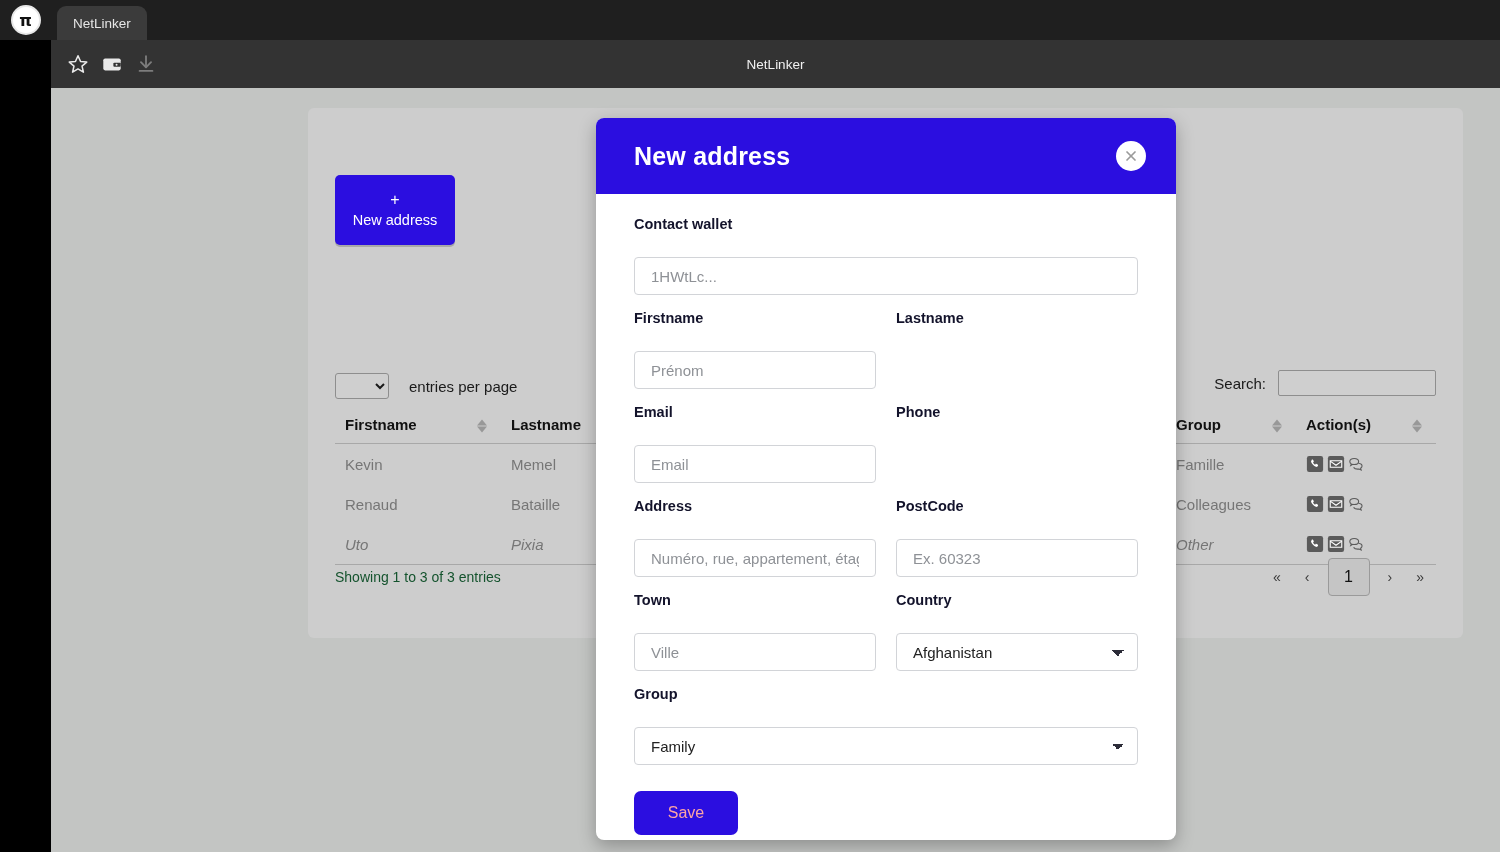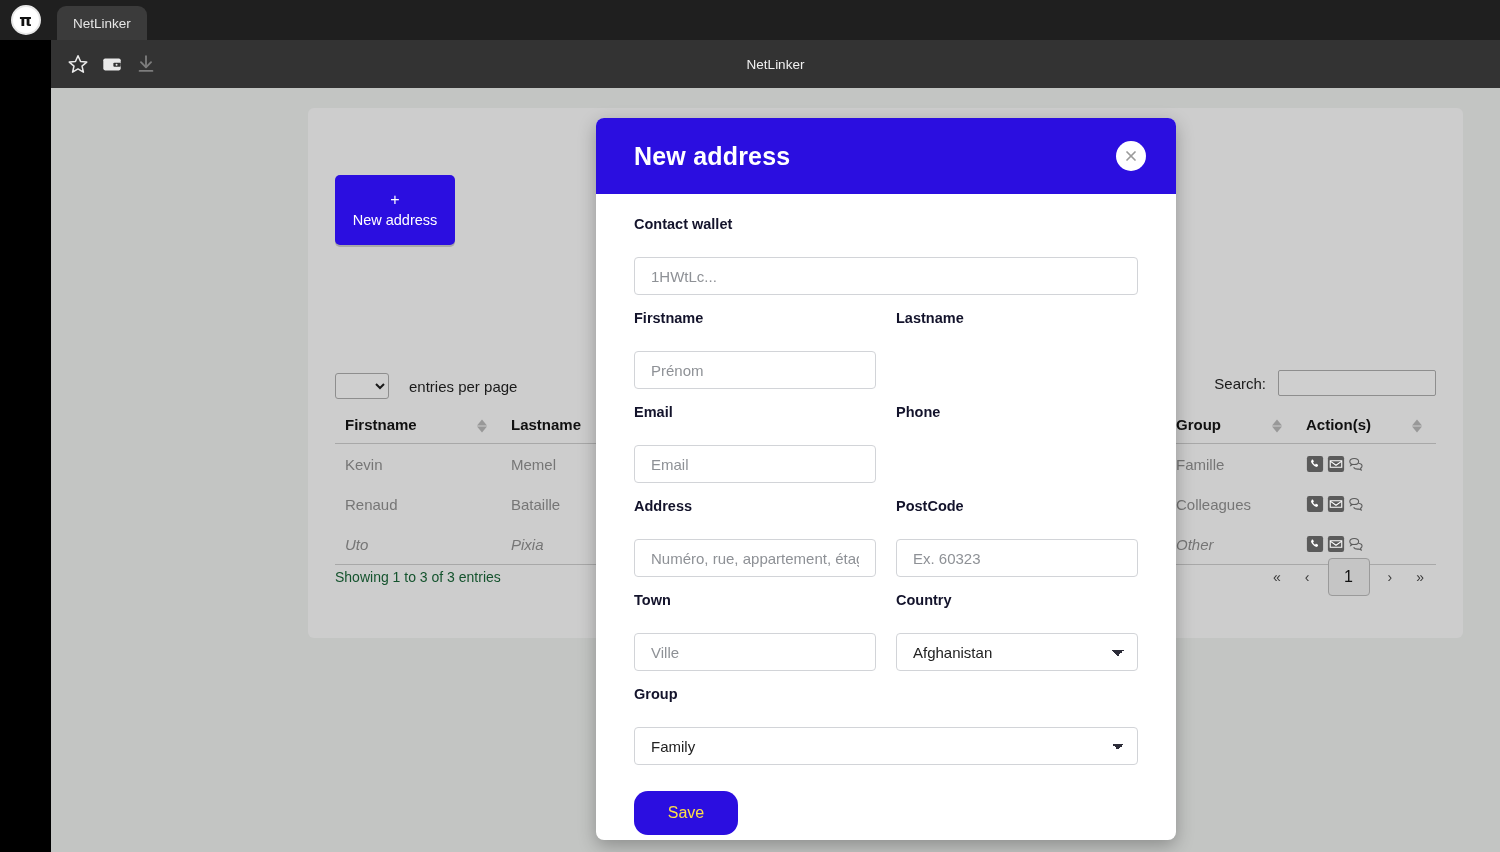"Save" #save-button { border-radius: 14px -> 7px; color: #fde047 -> #fca5a5 }
